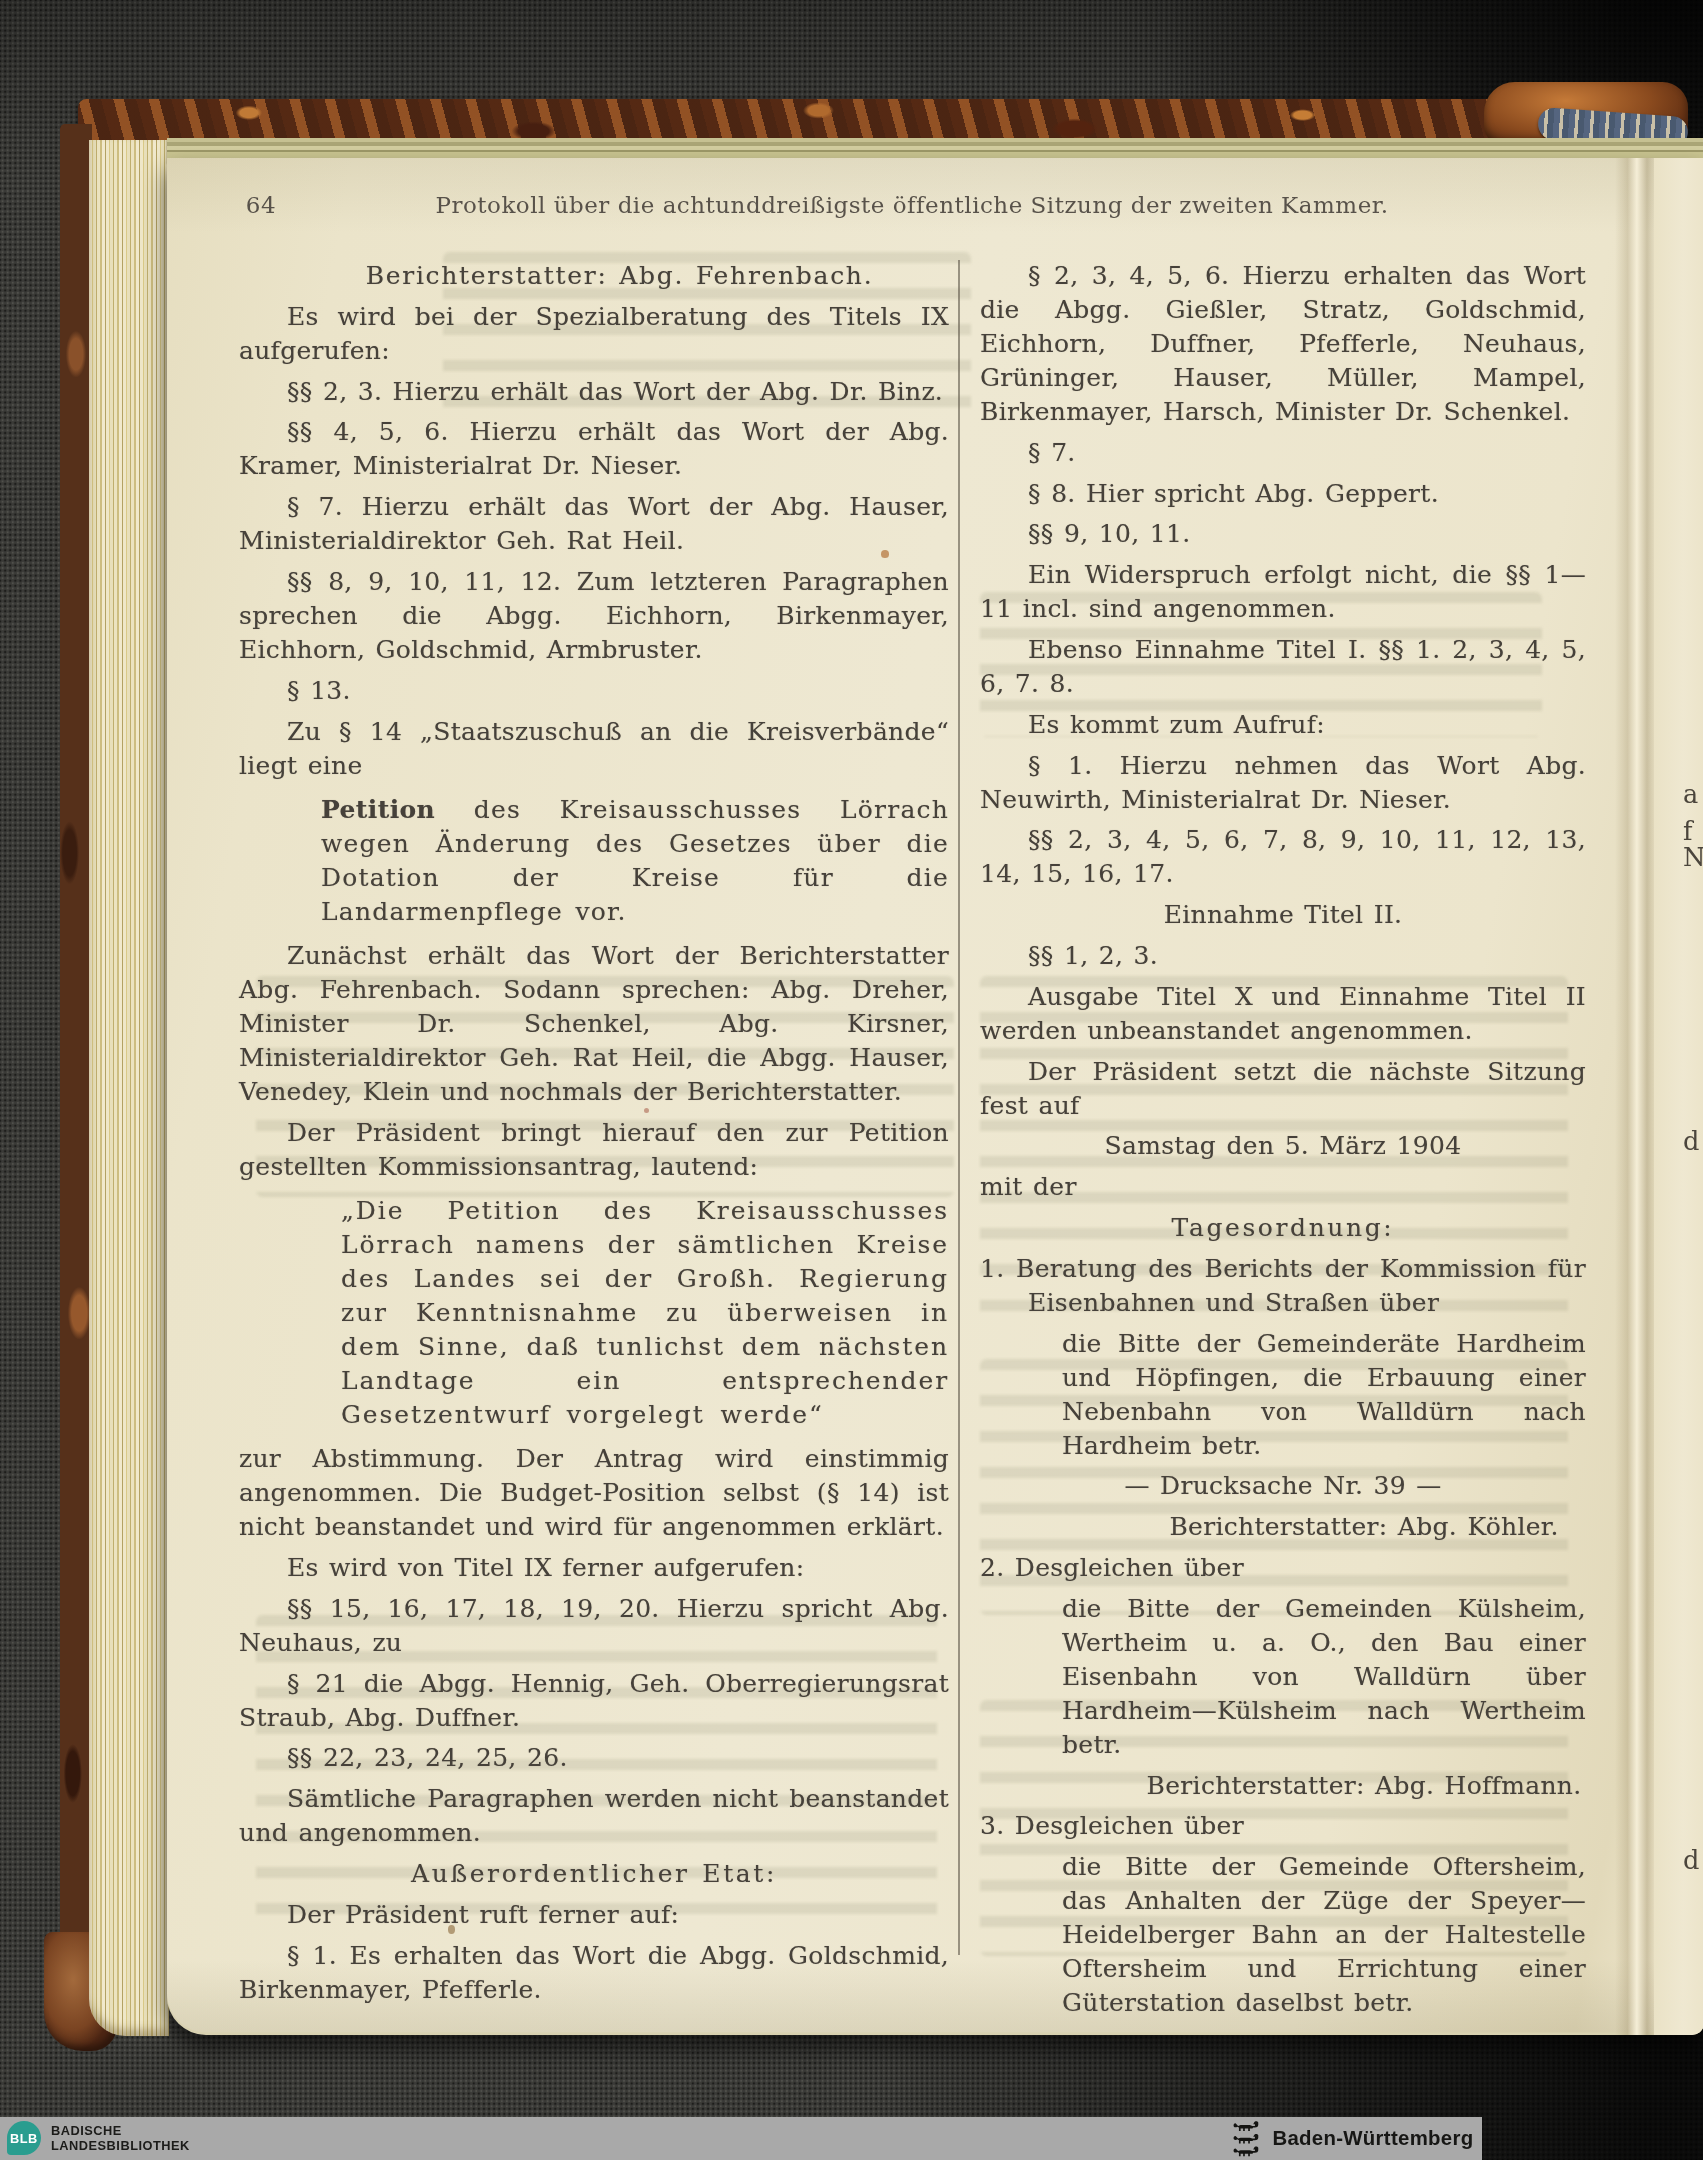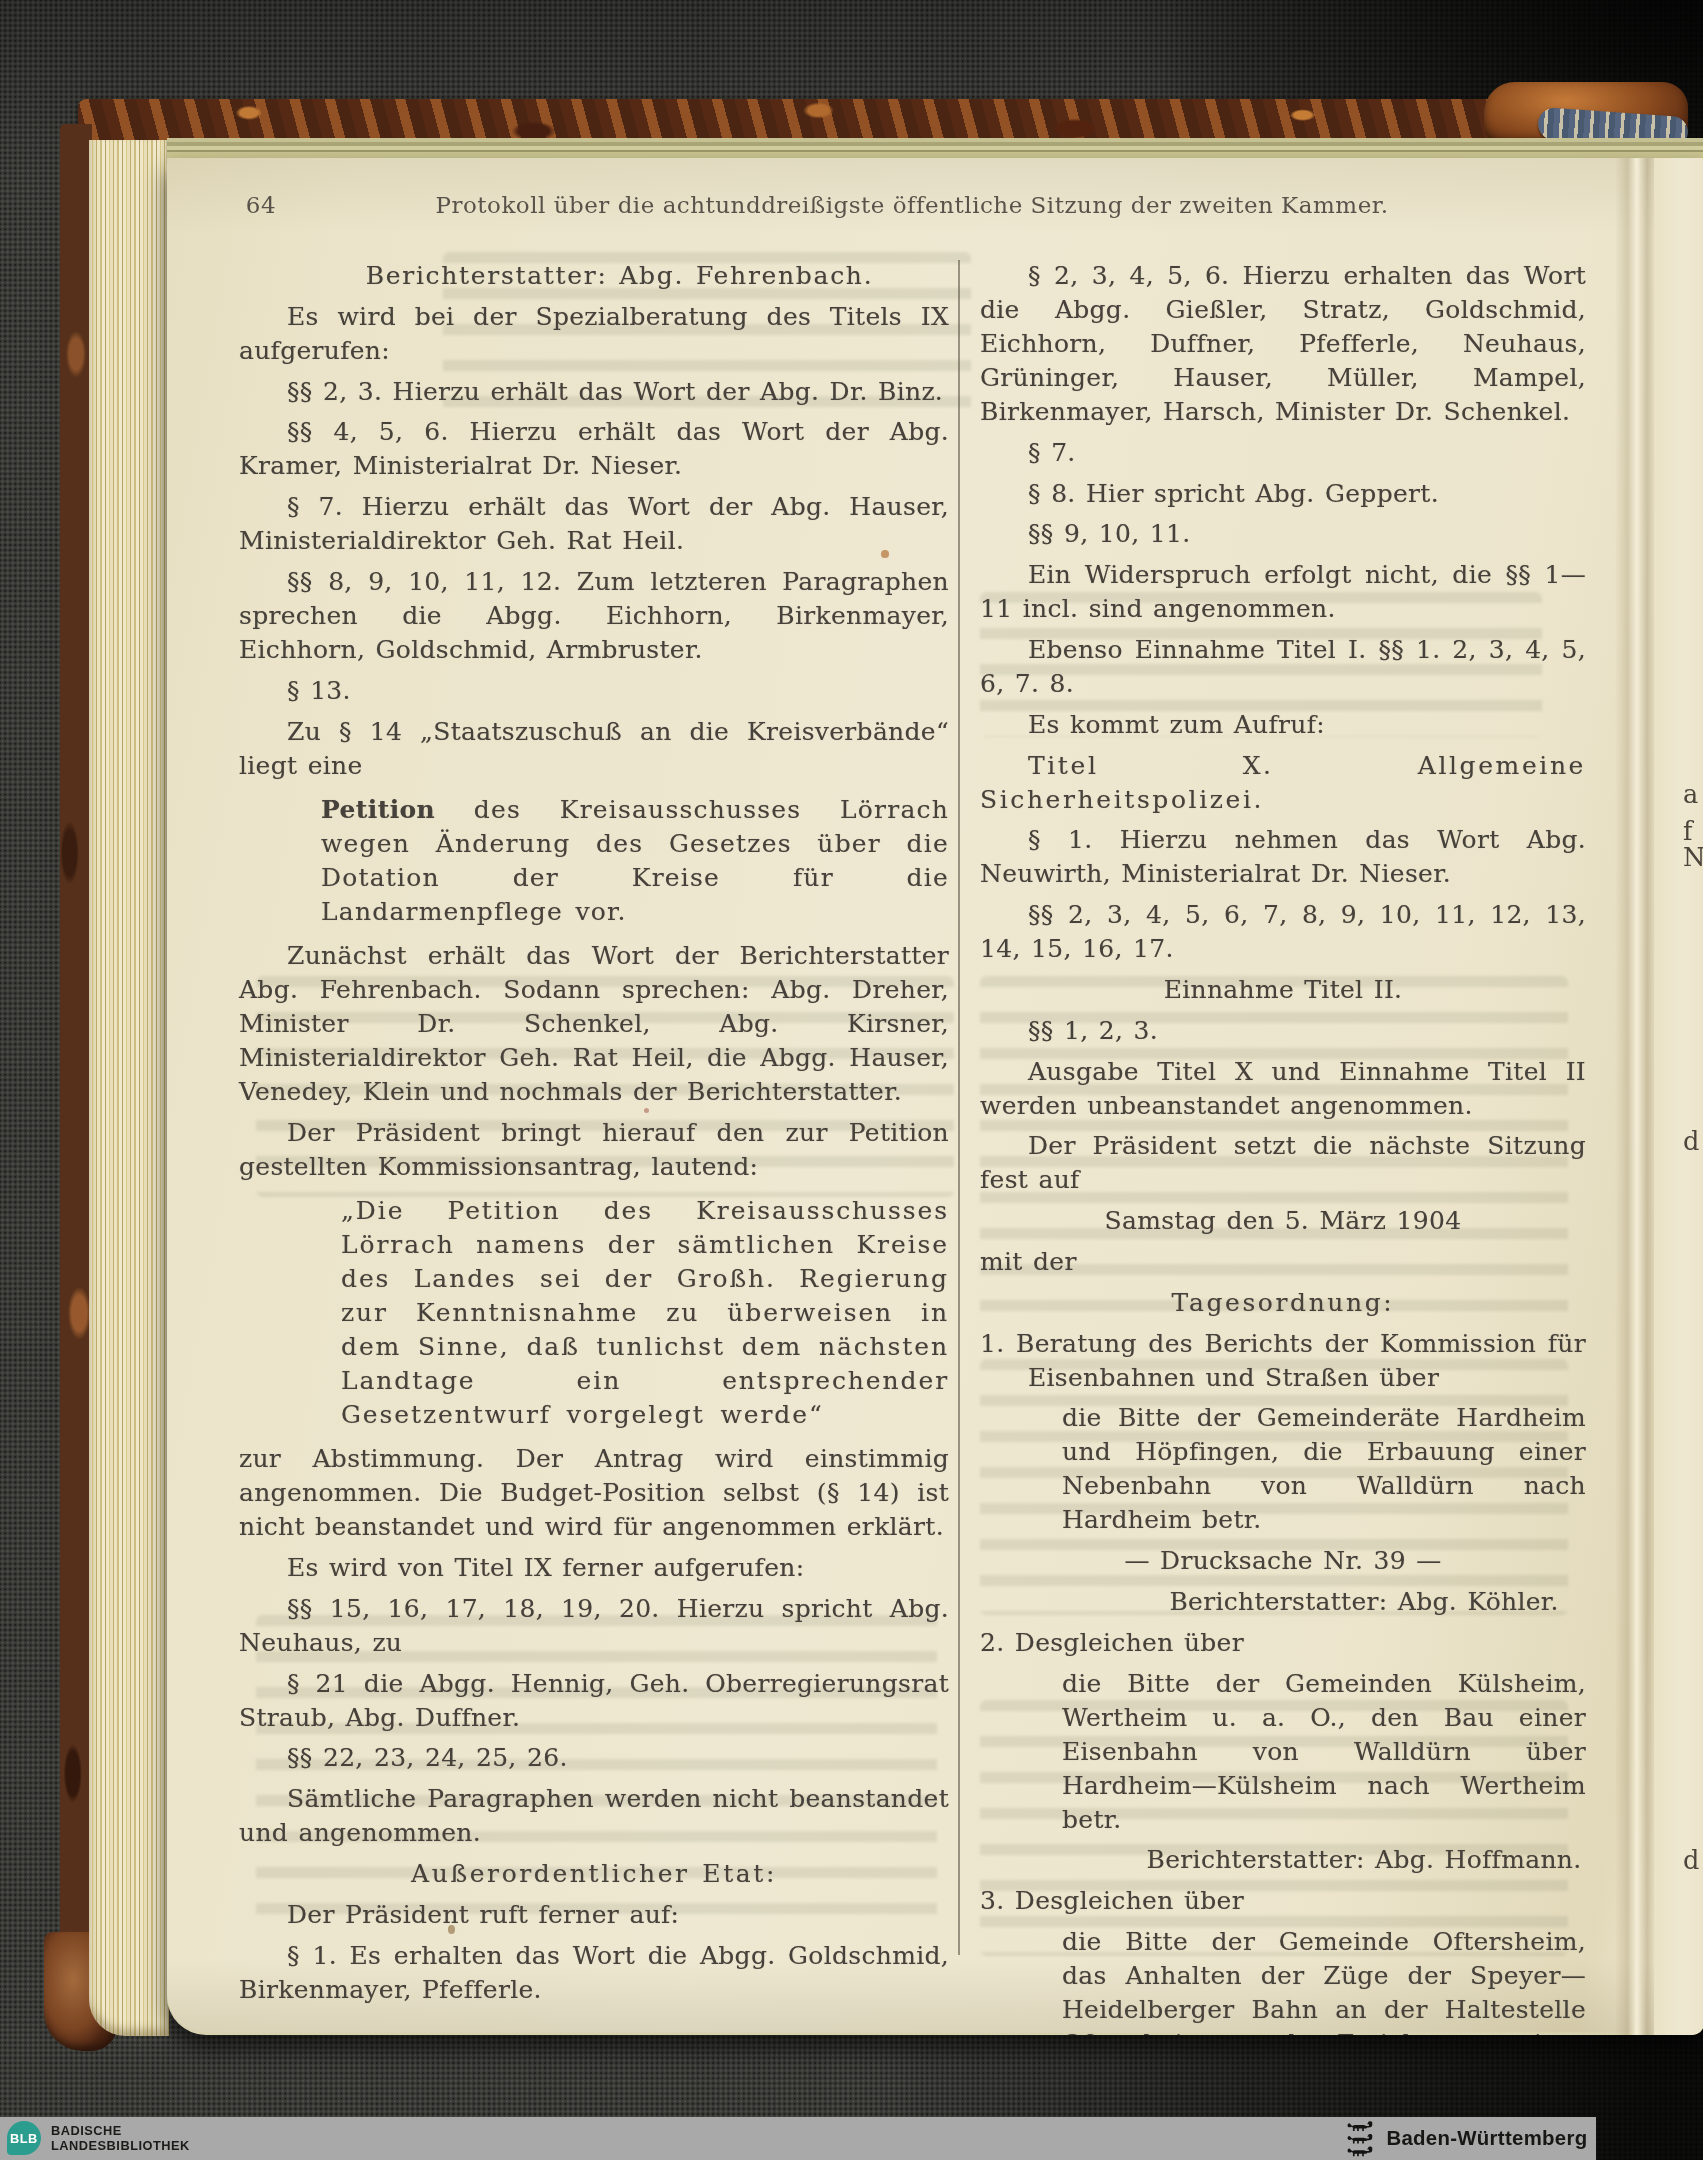"Titel X. Allgemeine Sicherheitspolizei." div.par { html: <div>Titel X. Allgemeine Sicherheitspolizei.</div> -> none }
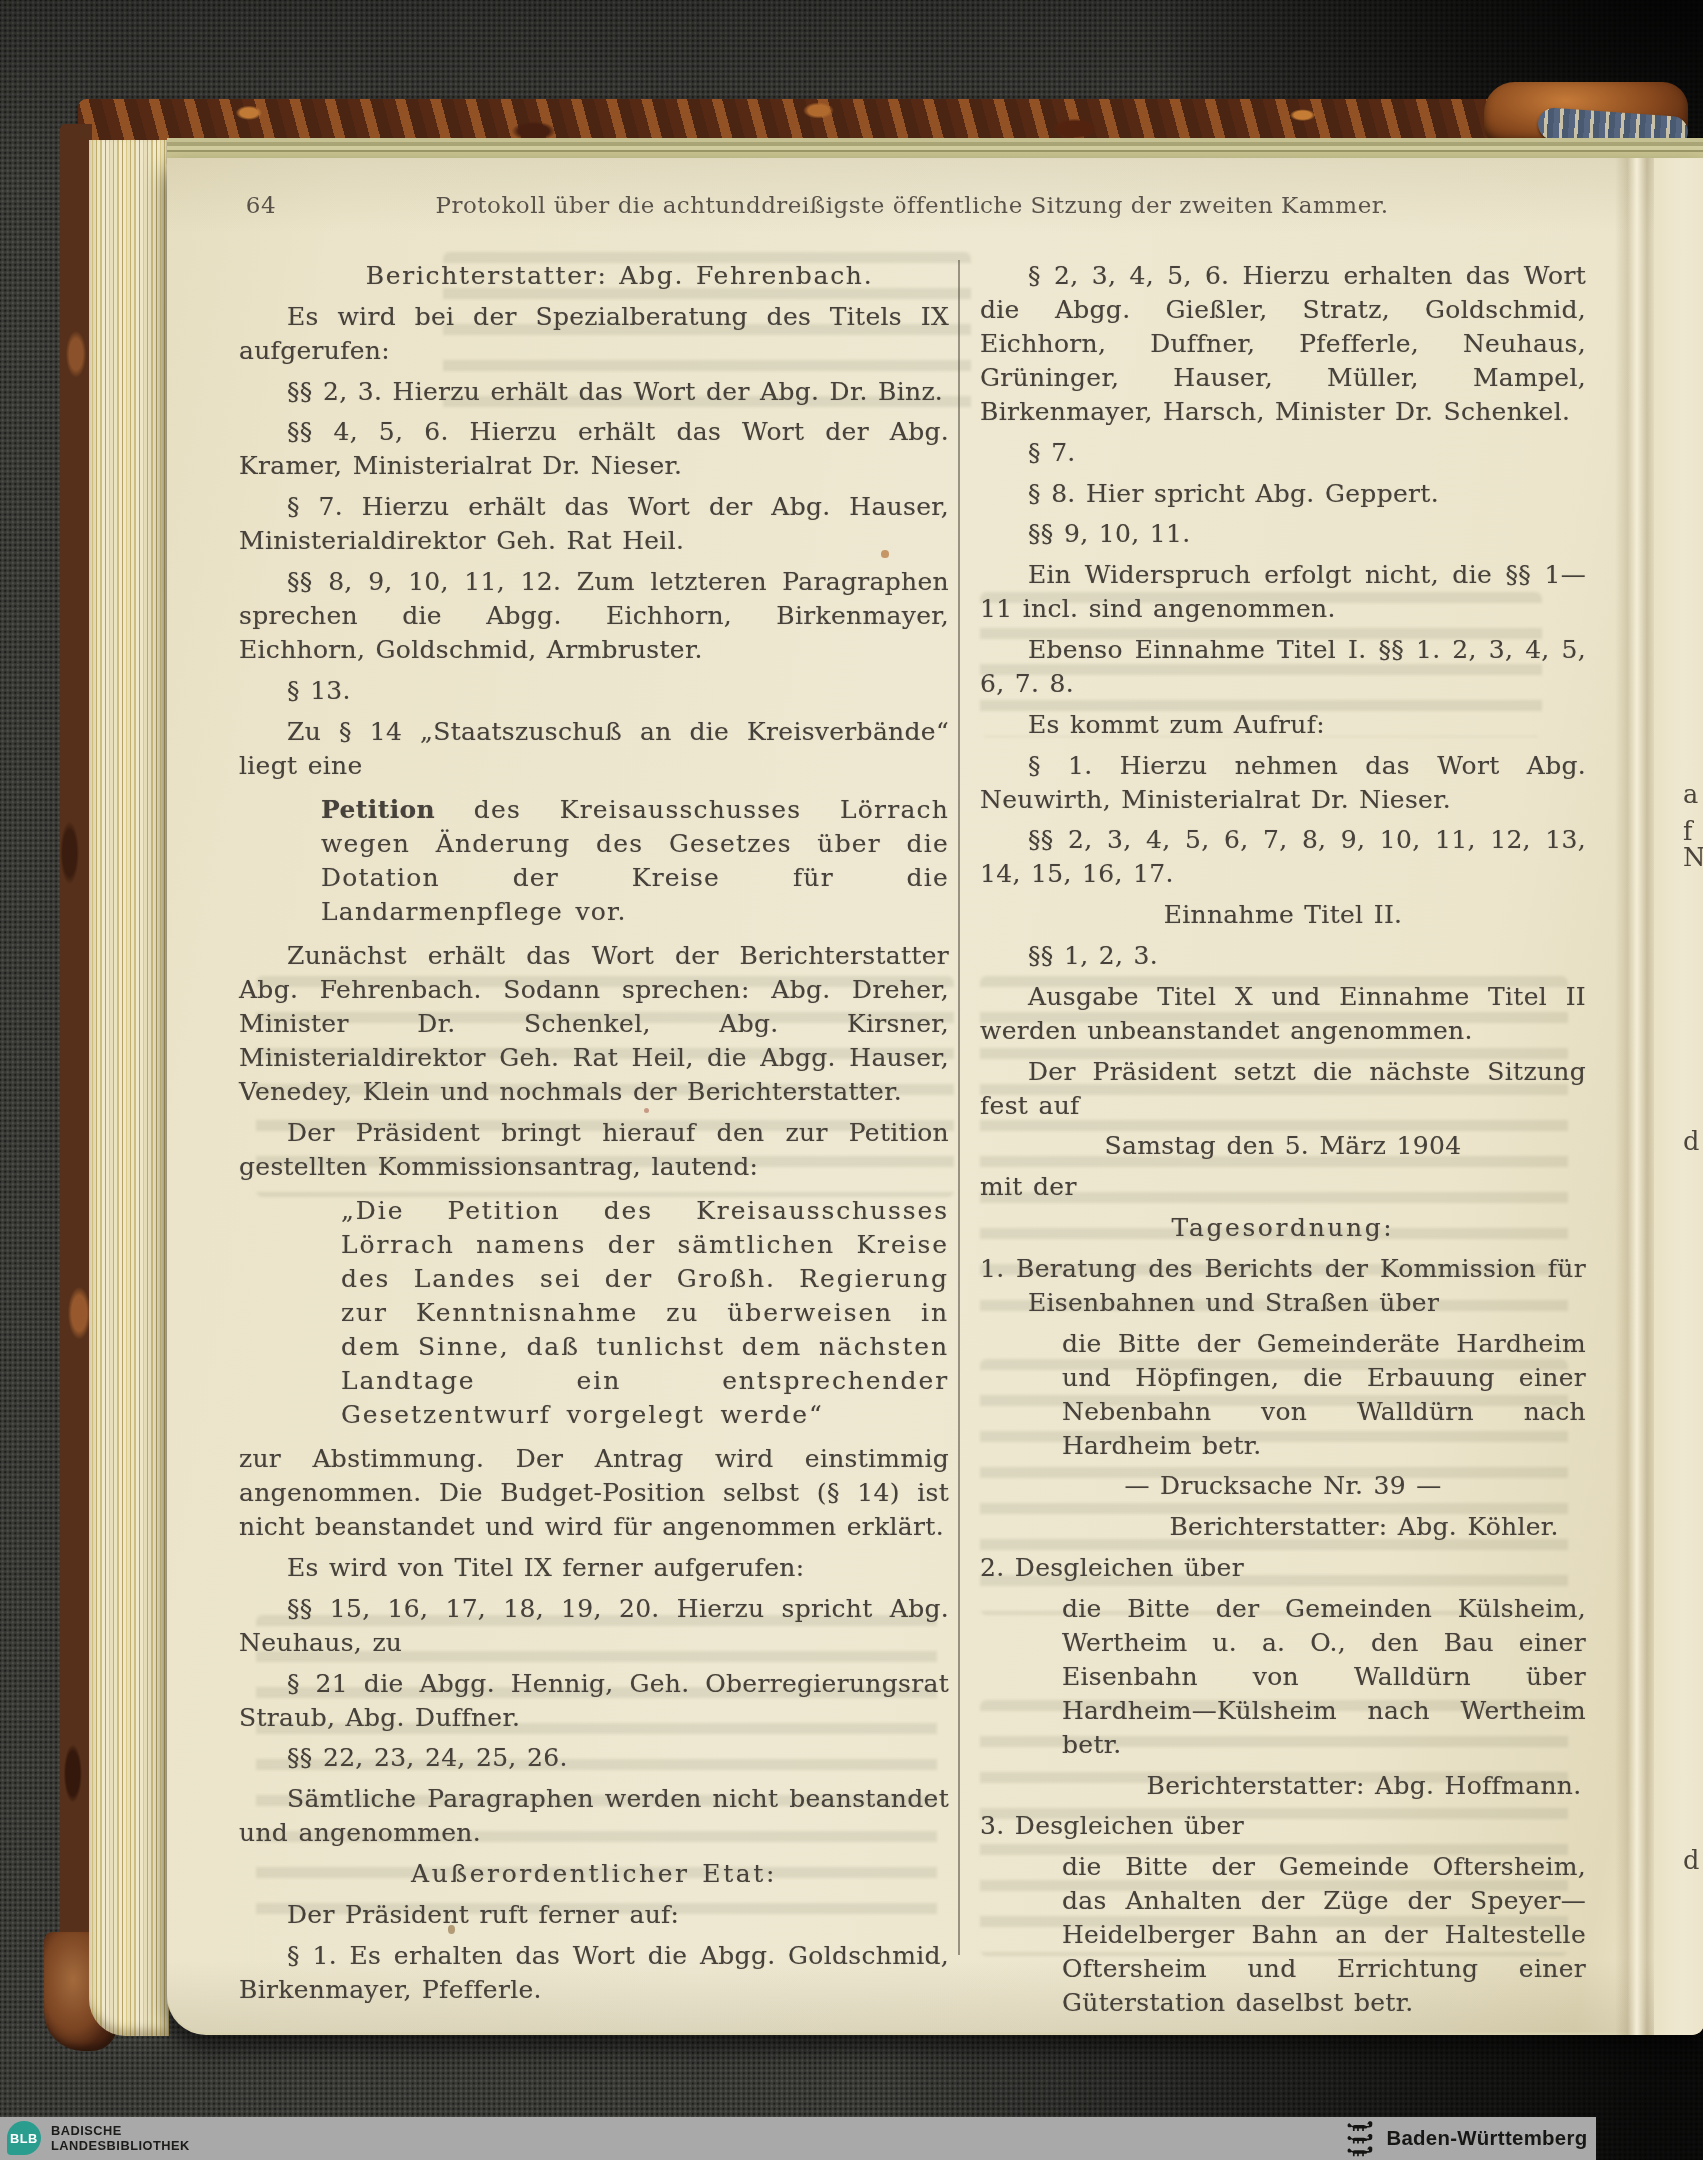"BLB" .footer-bar { width: 1596px -> 1482px }
